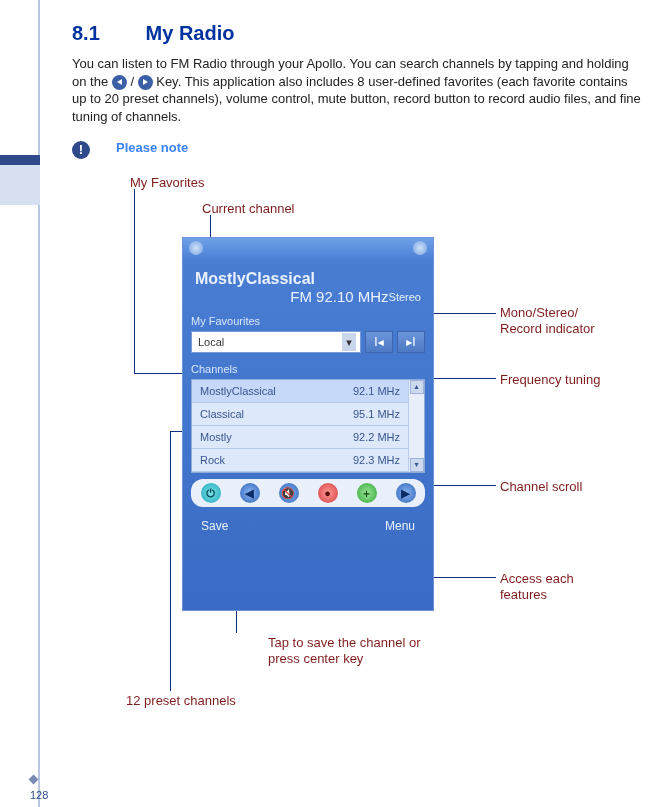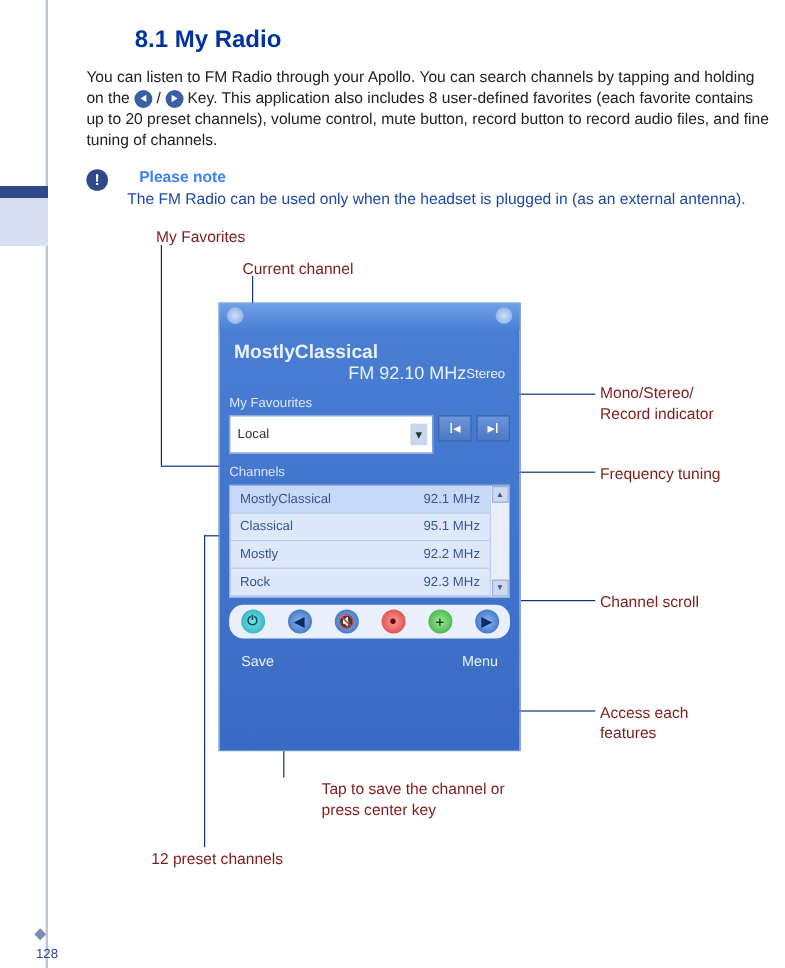"8.1" h1 .secnum { text-align: right -> none }
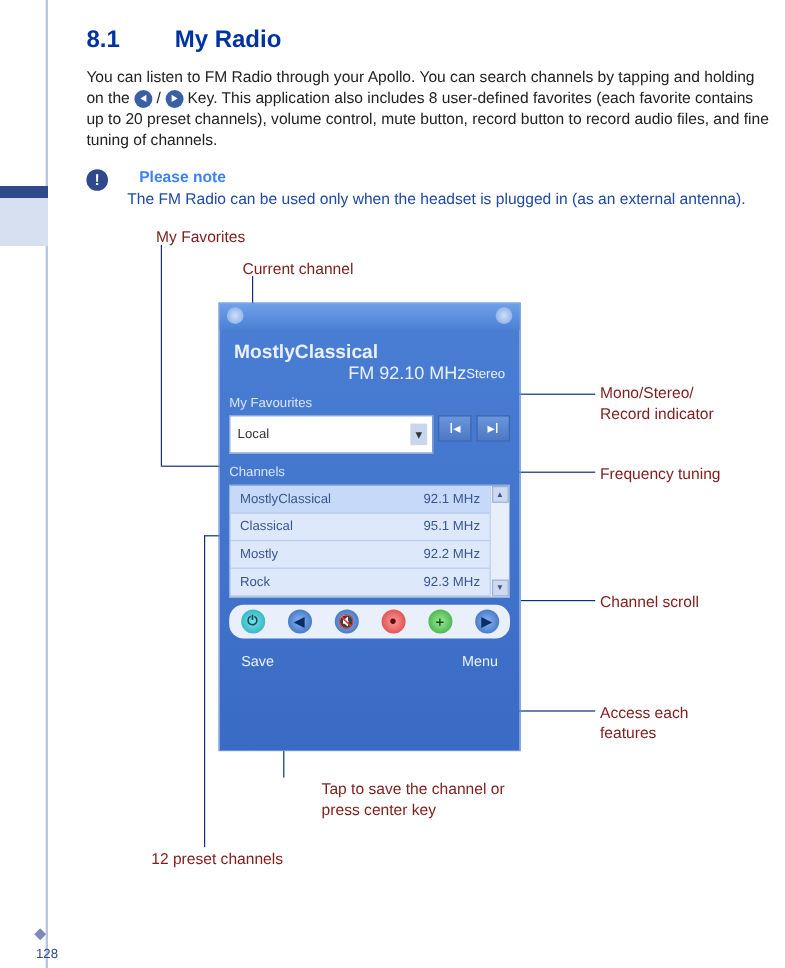"The FM Radio can be" span { html: <span>The FM Radio can be used only when the headset is plugged in (as an external antenna).</span> -> none }
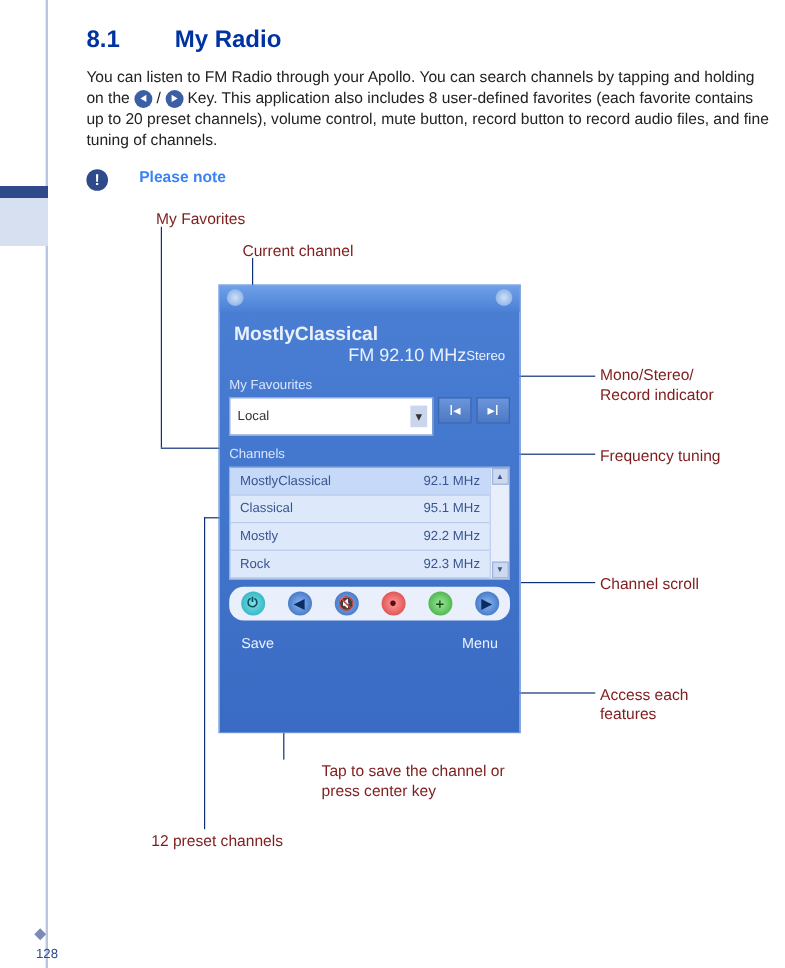"Local" .shot-dropdown { height: 32px -> 22px }
